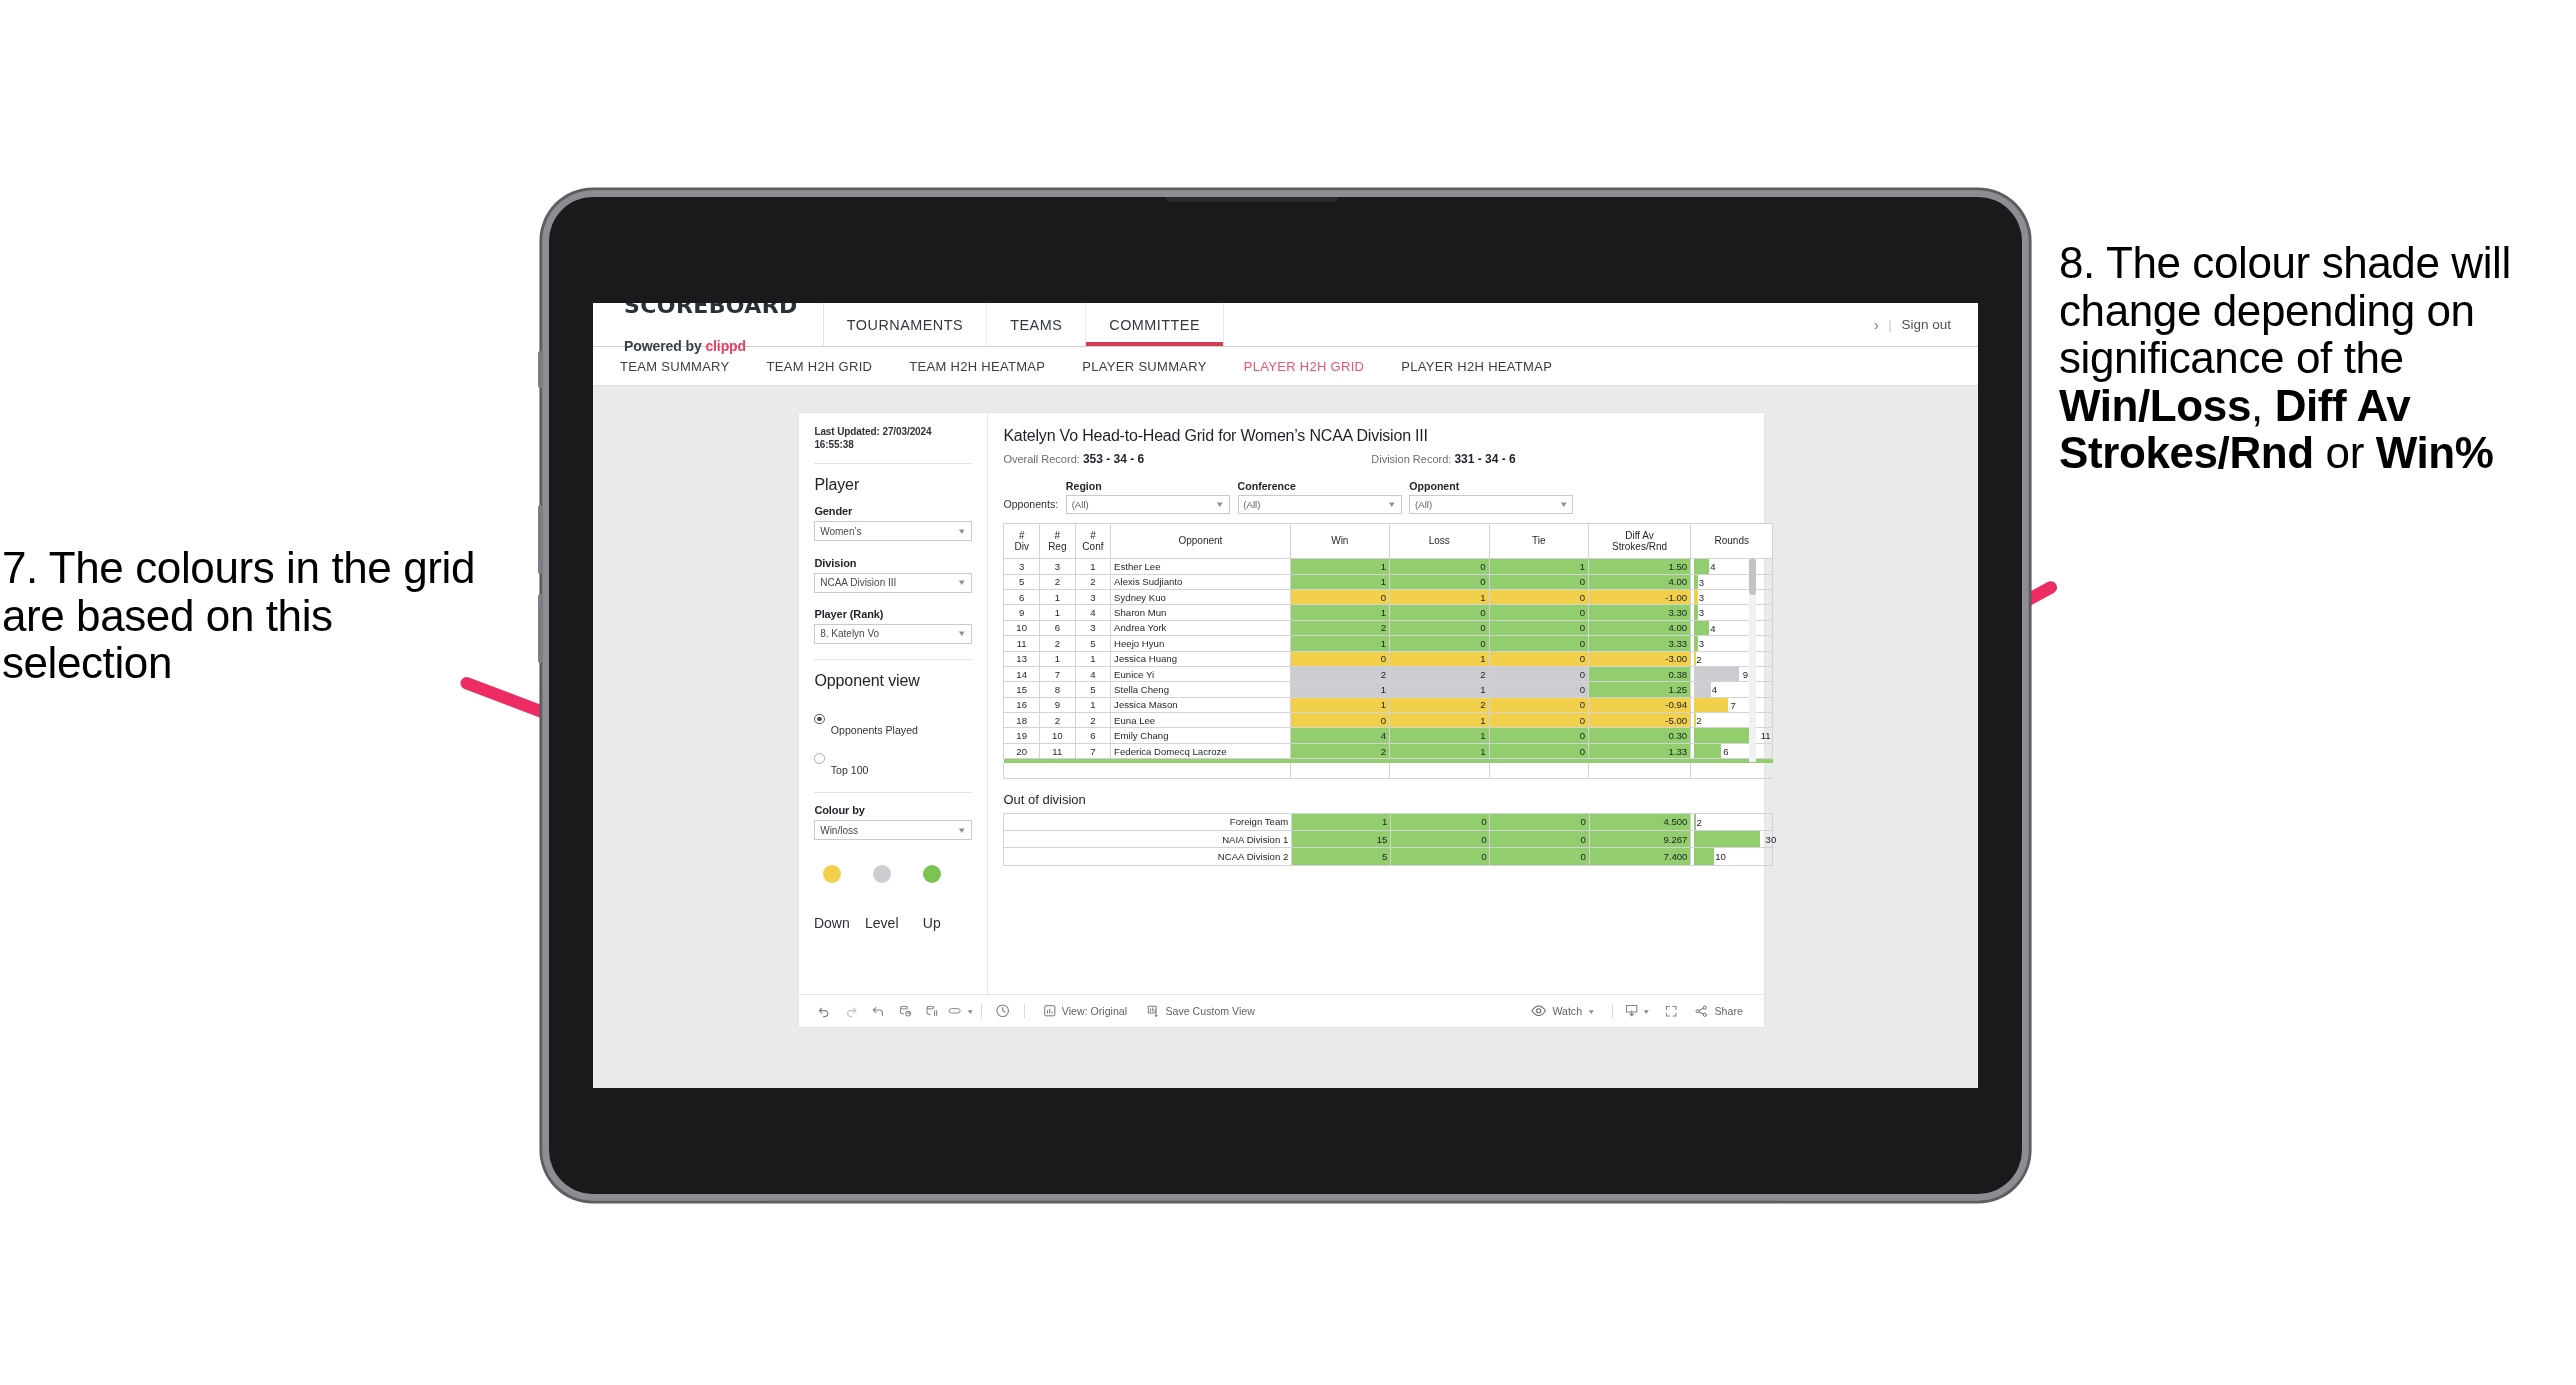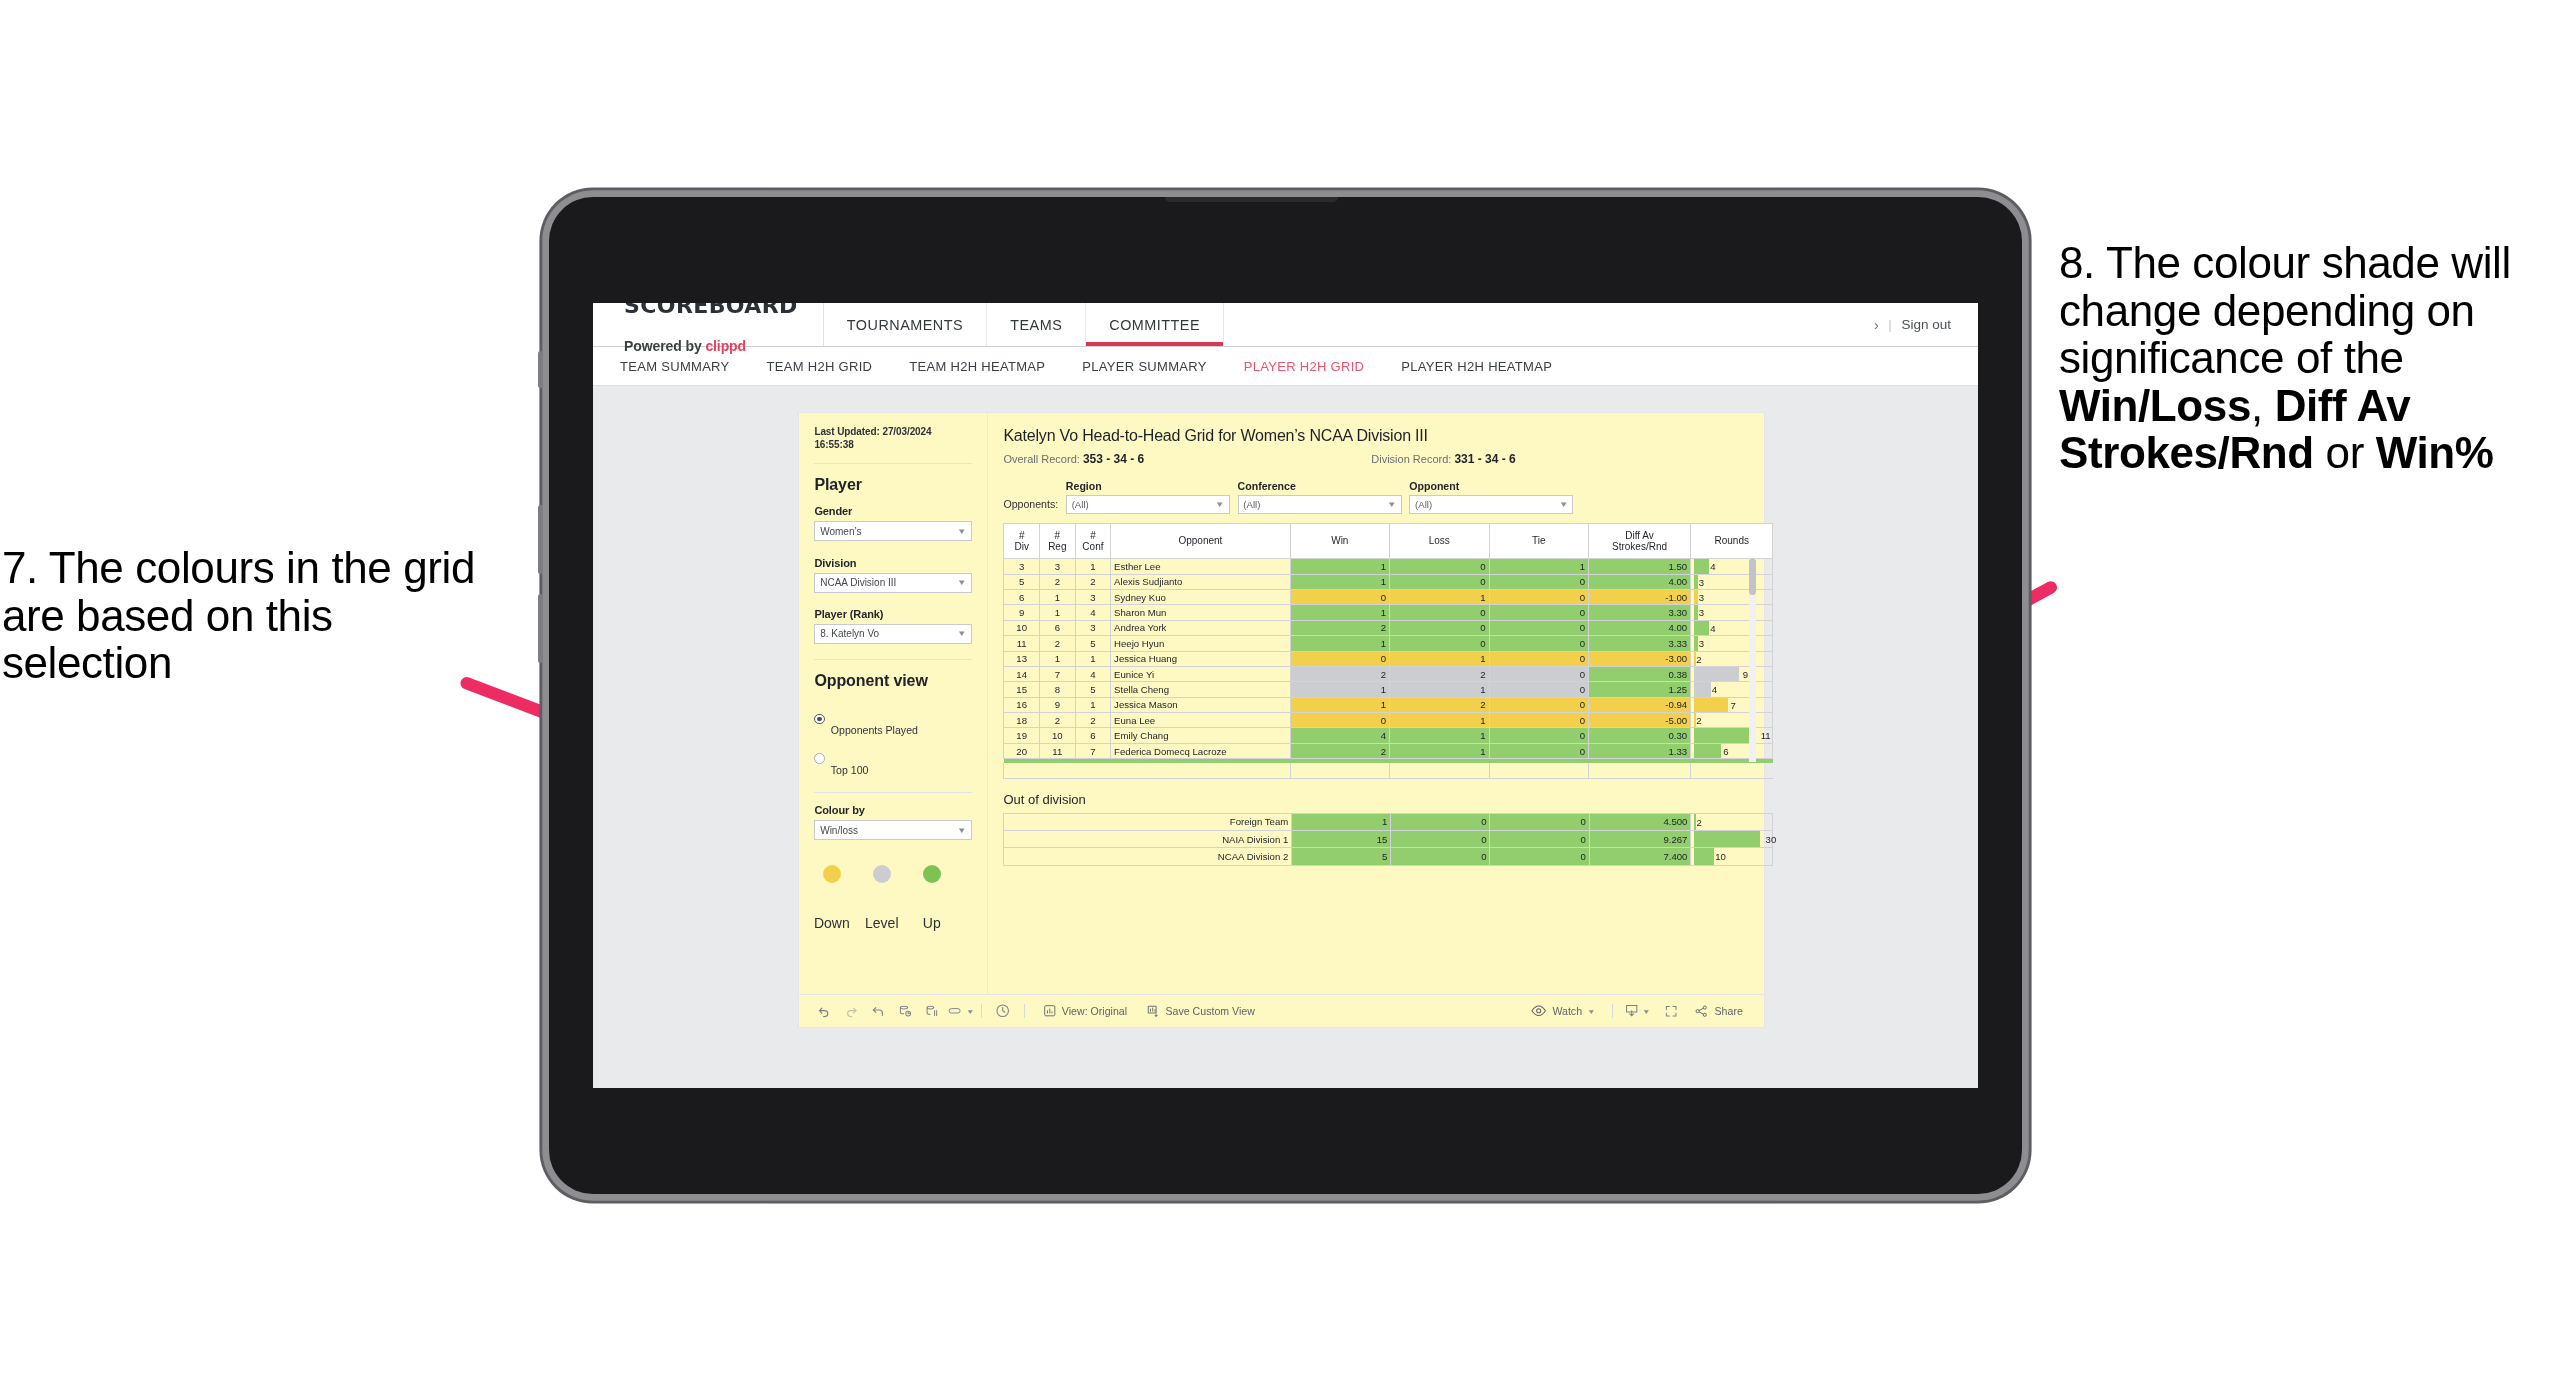"Last Updated: 27/03/2024 16:55:38" .viz { background: #fef9c3 -> #ffffff }
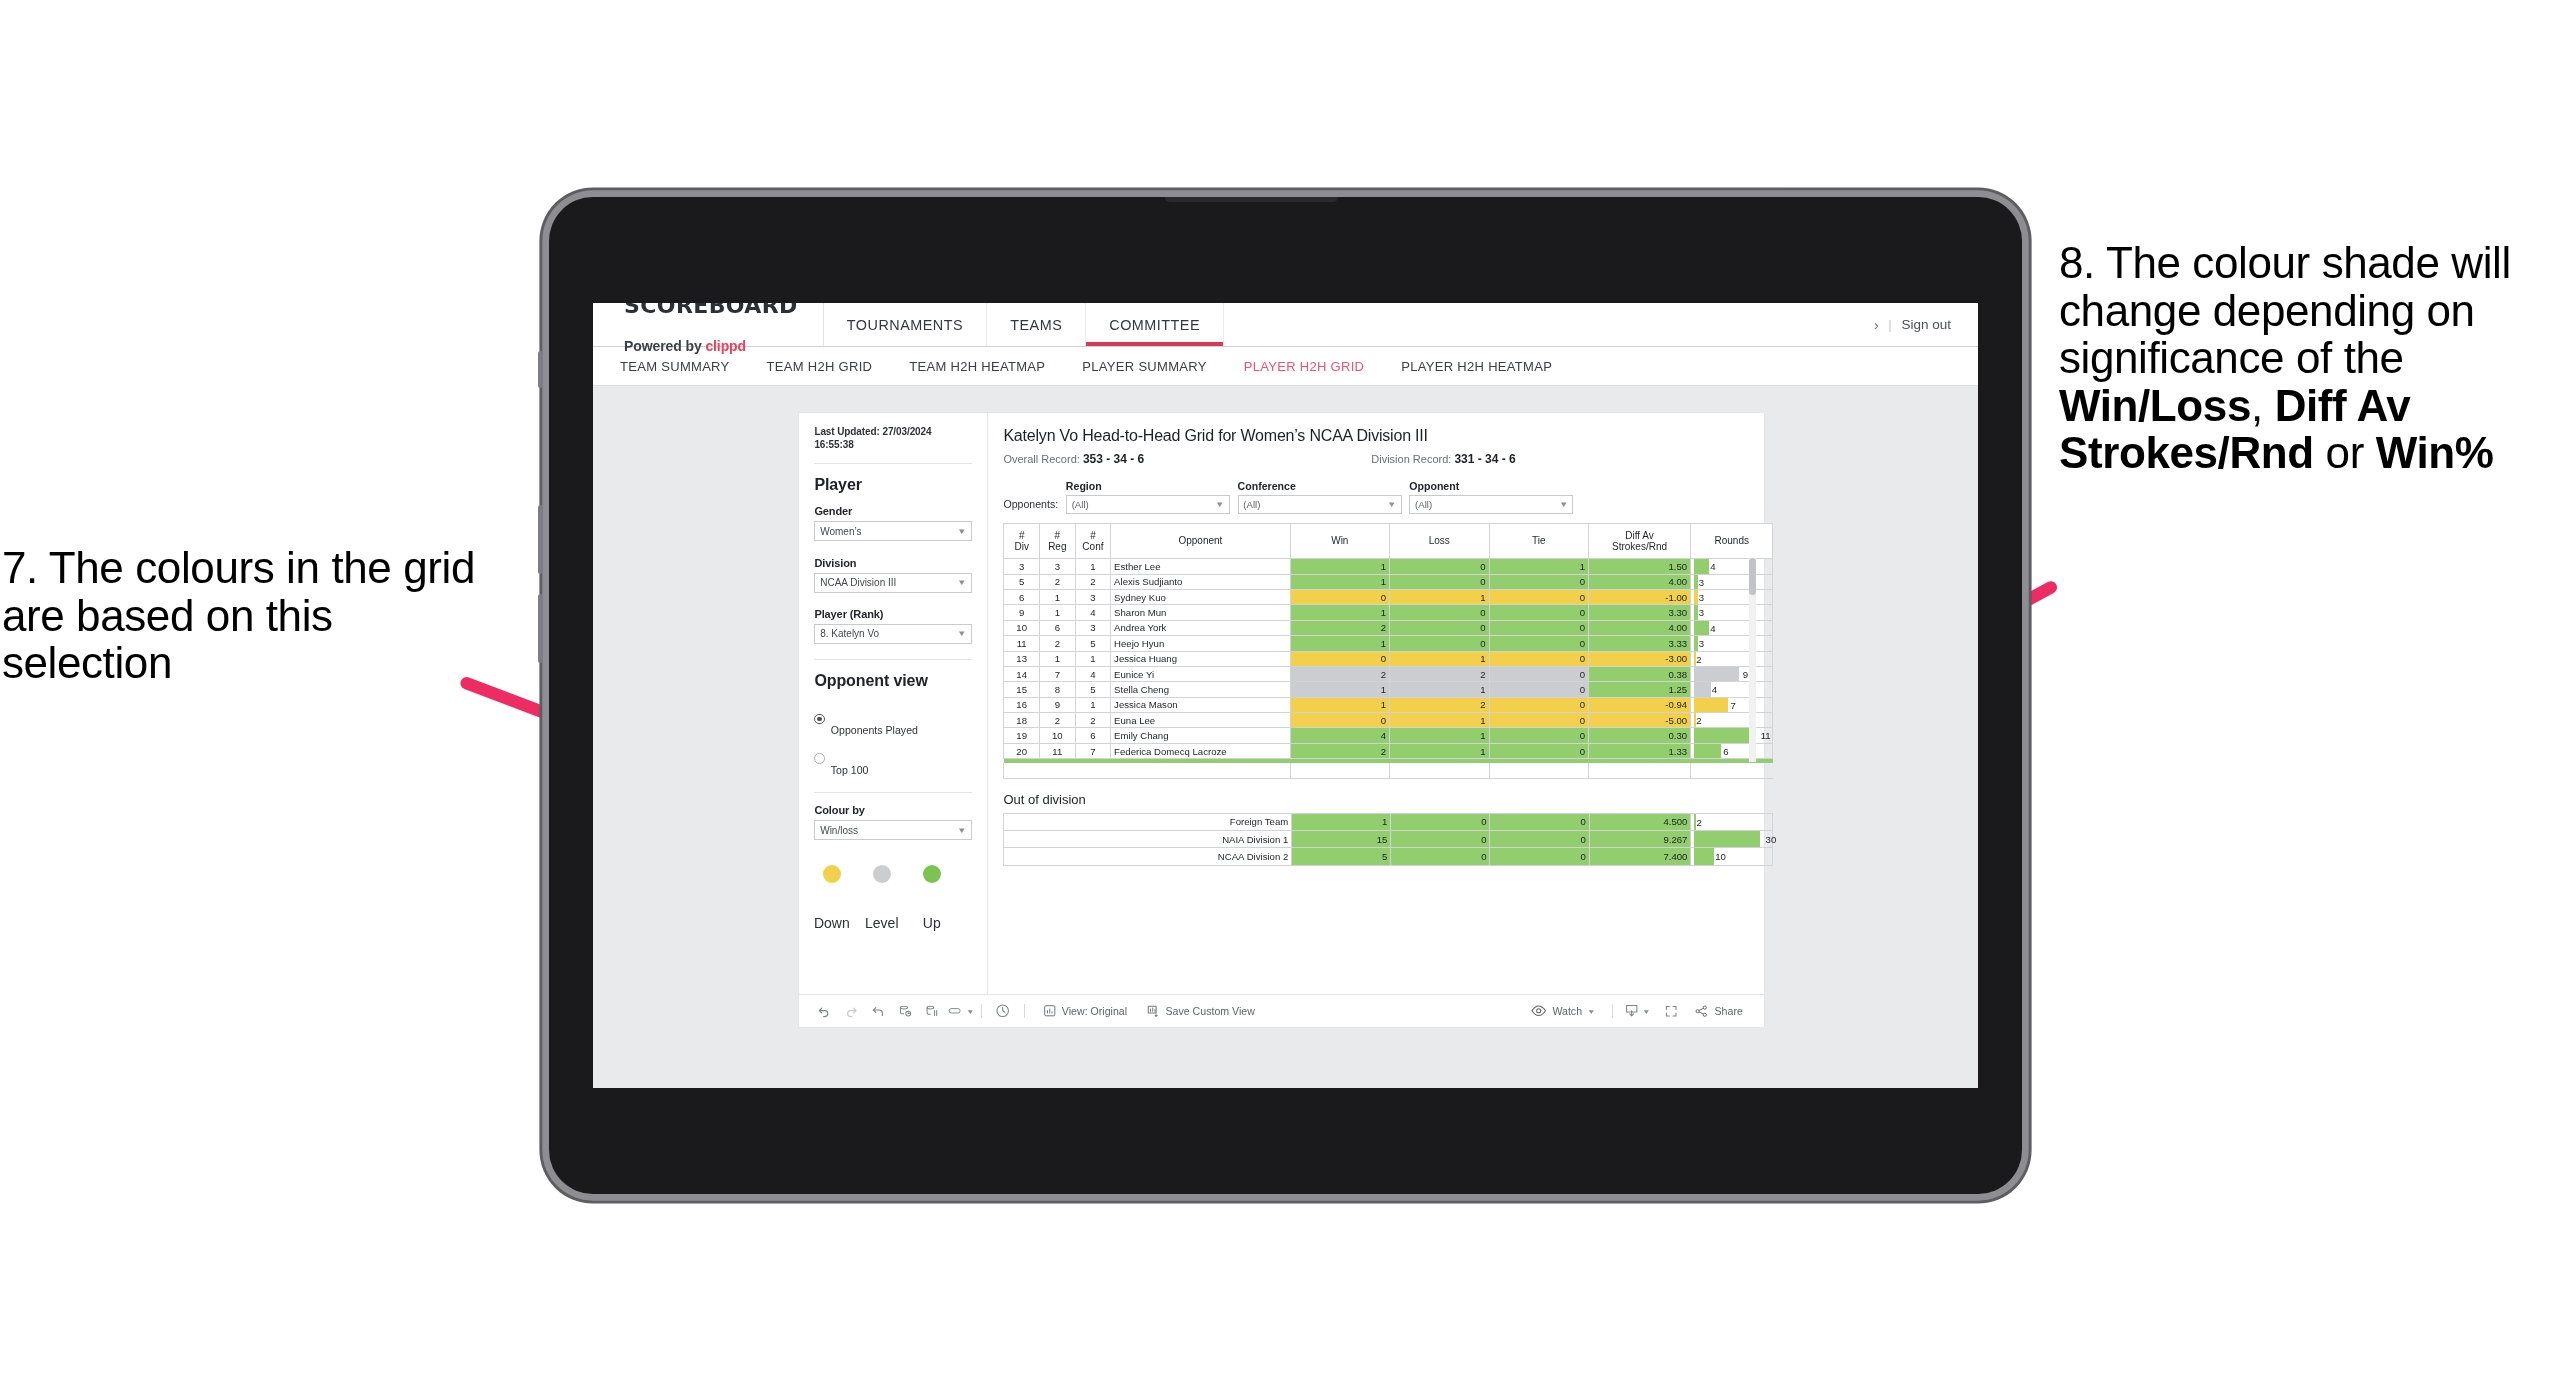"Player" .sb-h { font-weight: 700 -> 400 }
